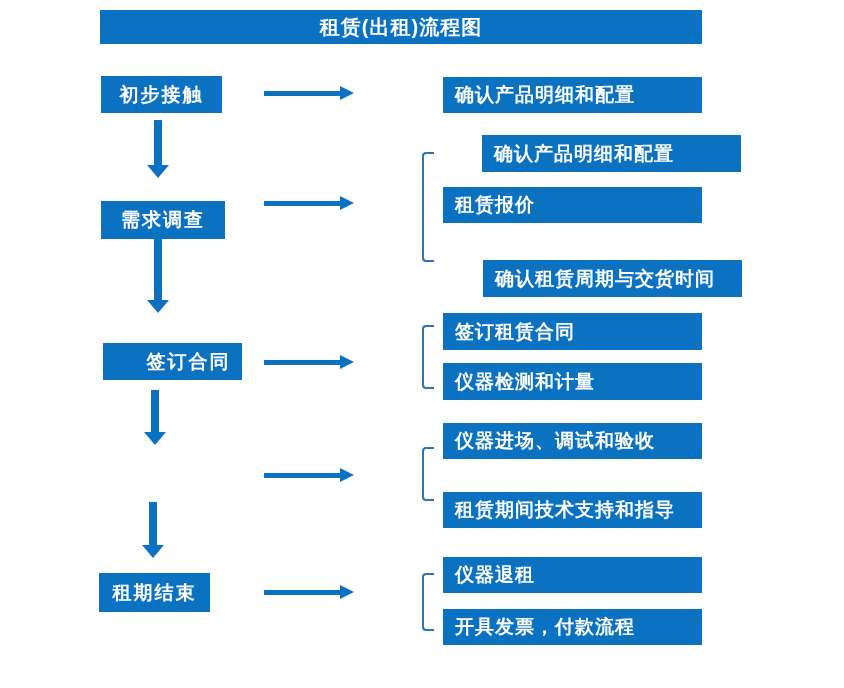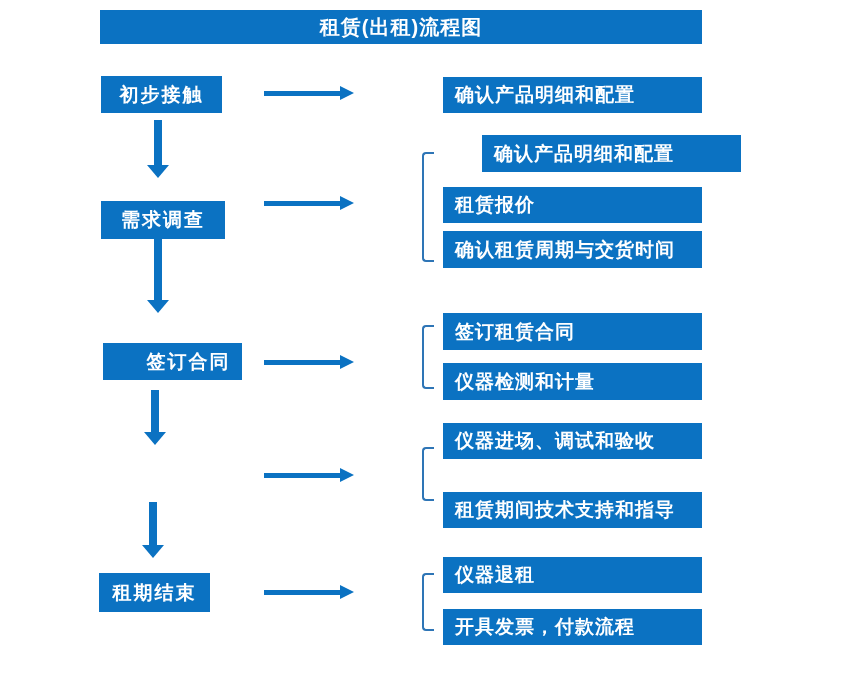"确认租赁周期与交货时间" div.obox { margin-left: none -> 40px; top: 231px -> 260px }
